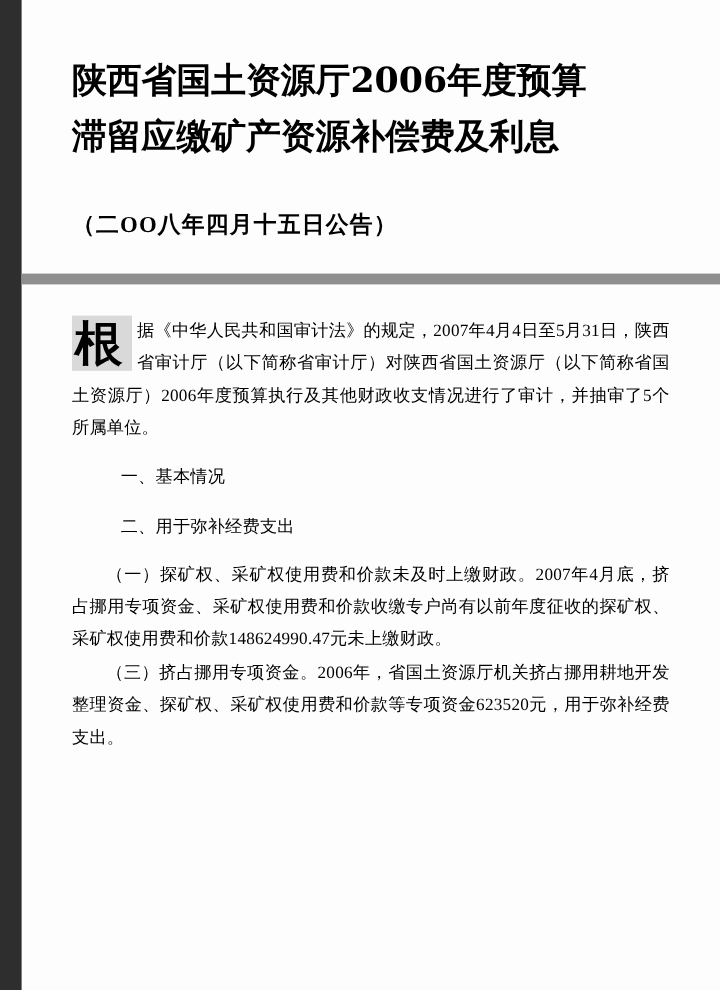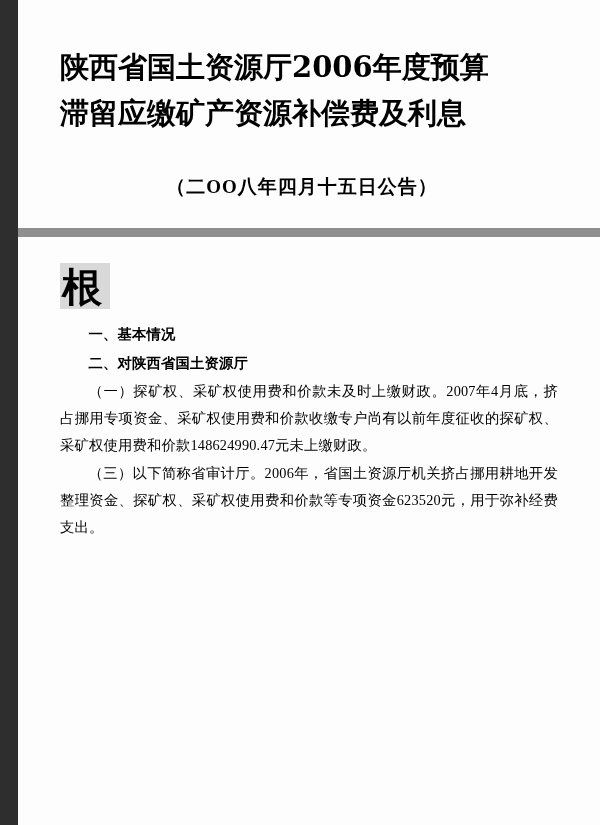"（二OO八年四月十五日公告）" .doc-subtitle { text-align: center -> left }
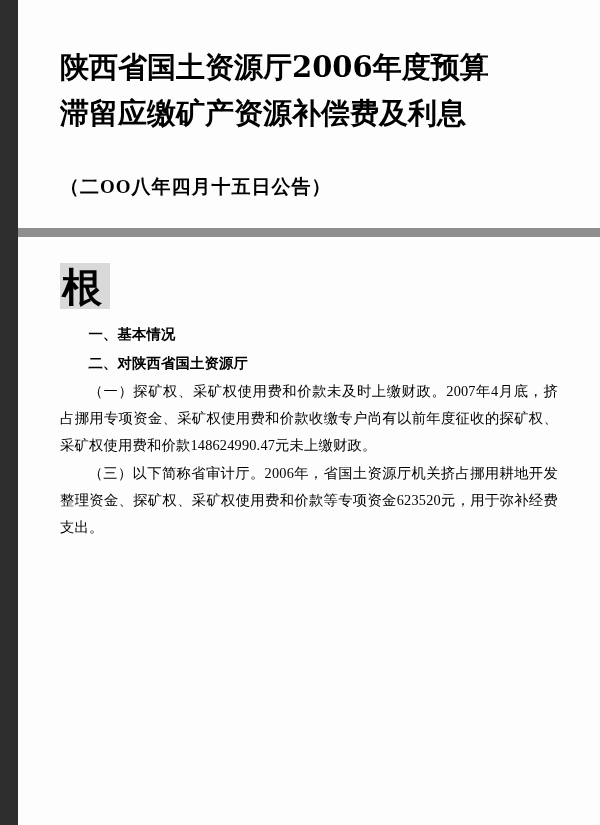"据《中华人民共和国审计法》的规定，2007年4月4日至5月31日，陕西省审计厅（" span { html: none -> <span>据《中华人民共和国审计法》的规定，2007年4月4日至5月31日，陕西省审计厅（以下简称省审计厅）对陕西省国土资源厅（以下简称省国土资源厅）2006年度预算执行及其他财政收支情况进行了审计，并抽审了5个所属单位。</span> }
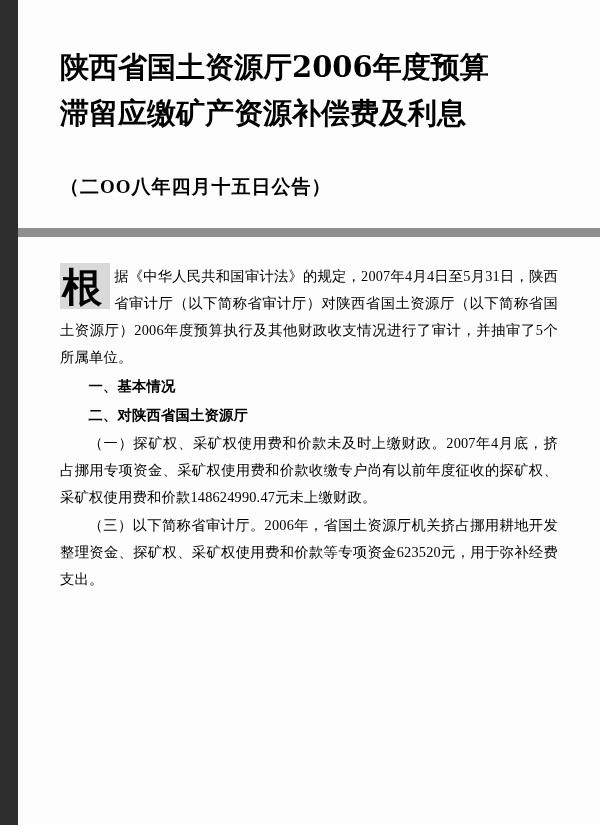"一、基本情况" .sec-head { font-weight: bold -> normal; margin: 0 -> 12px }
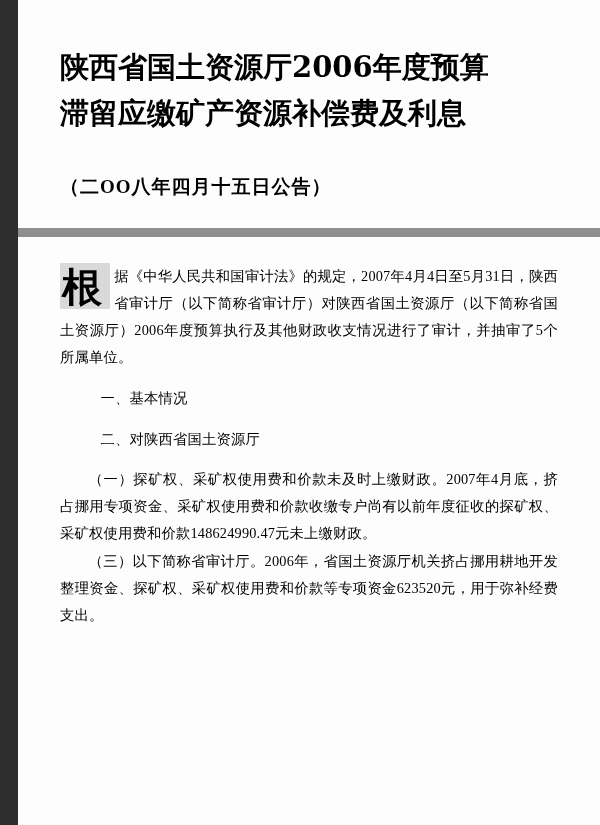"二、对陕西省国土资源厅" p.sec-head { text: 对陕西省国土资源厅 -> 用于弥补经费支出 }
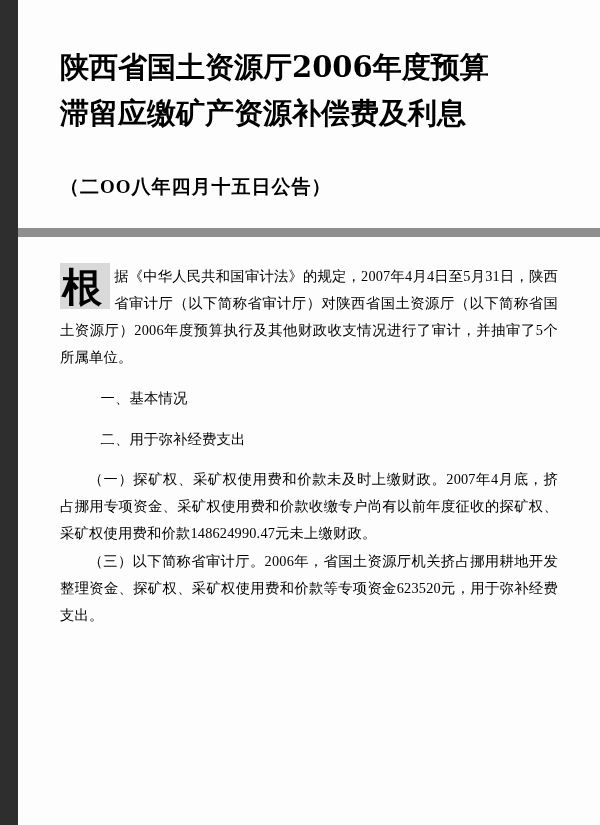"（三）以下简称省审计厅。2006年，省国土资源厅机关挤占挪用耕地开发整理资金、探" p.para { text: 以下简称省审计厅 -> 挤占挪用专项资金 }
